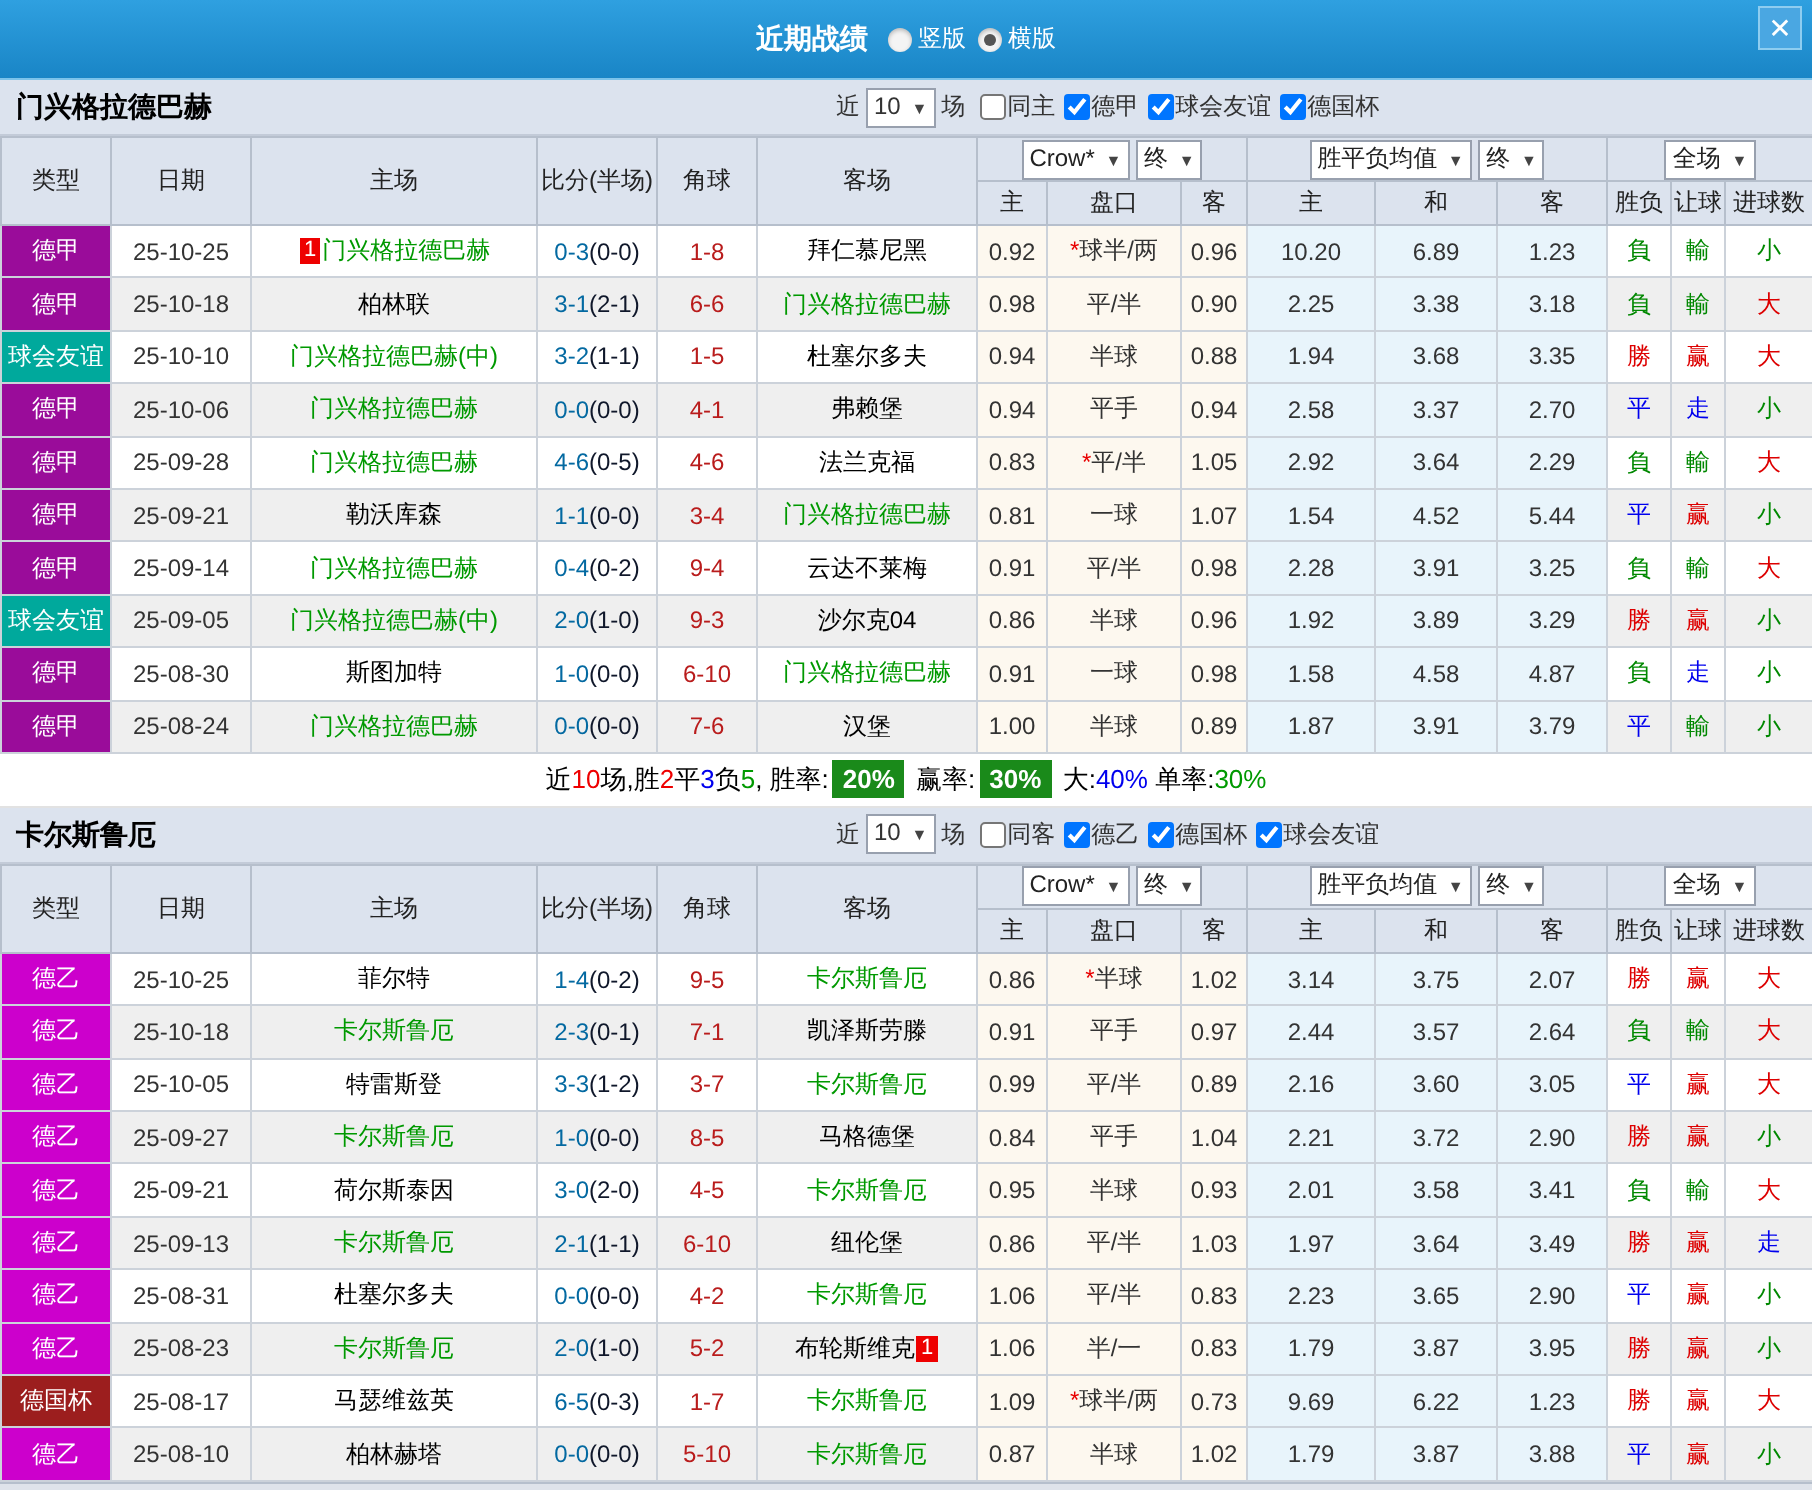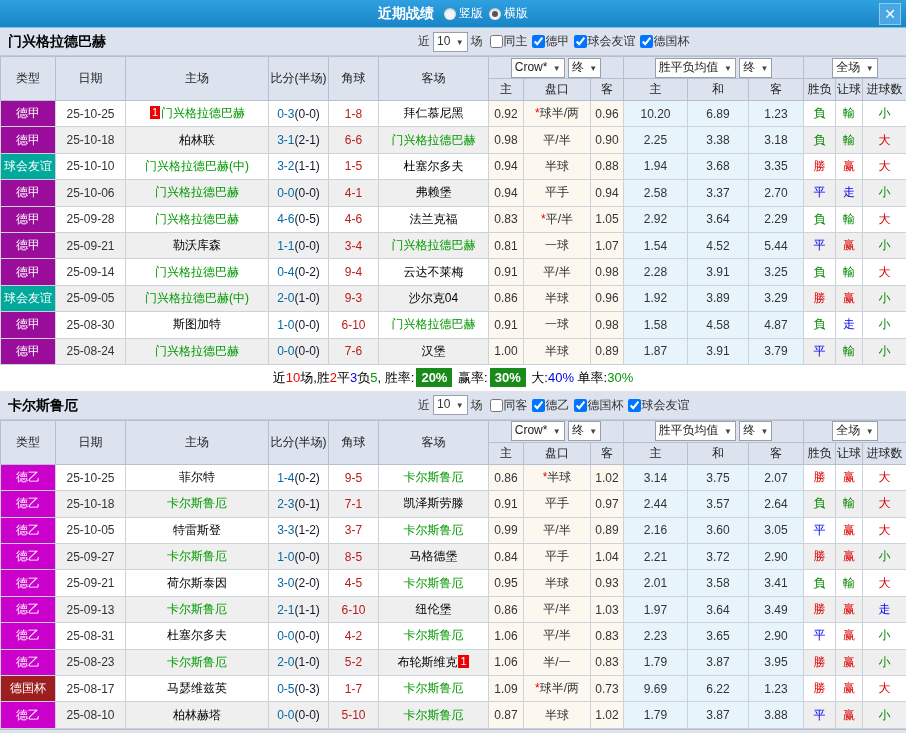"近期战绩" .titlebar { height: 28px -> 40px }
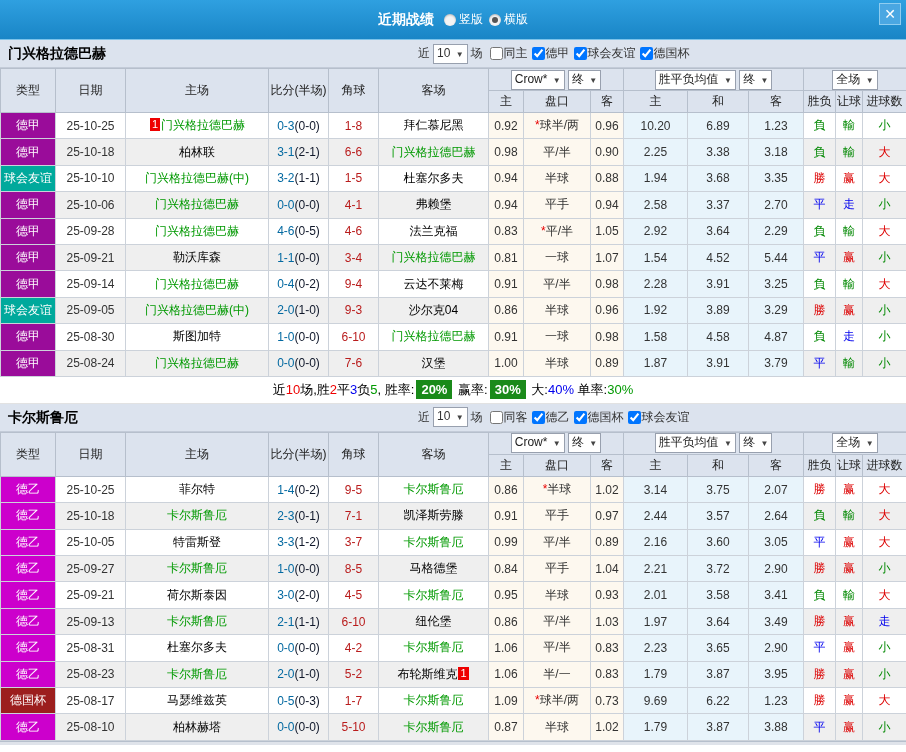"0-5" span.ft { text: 0-5 -> 6-5 }
